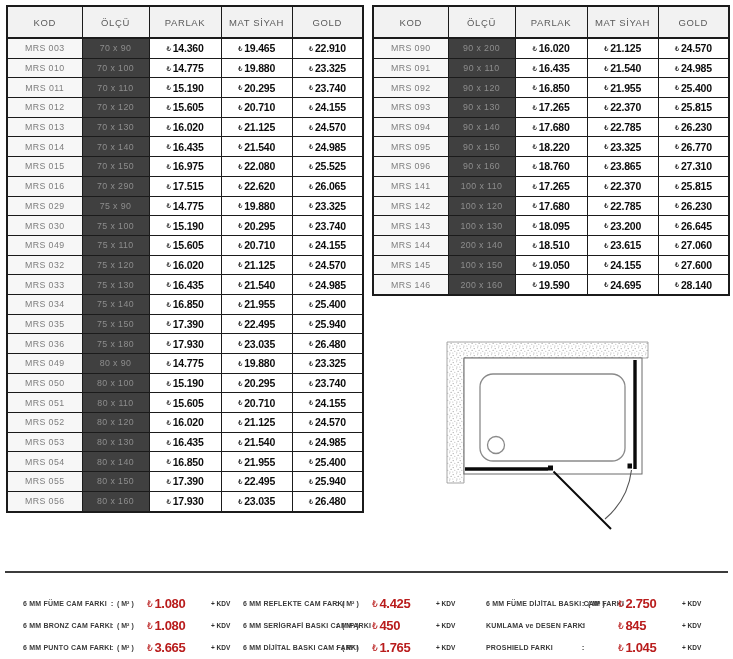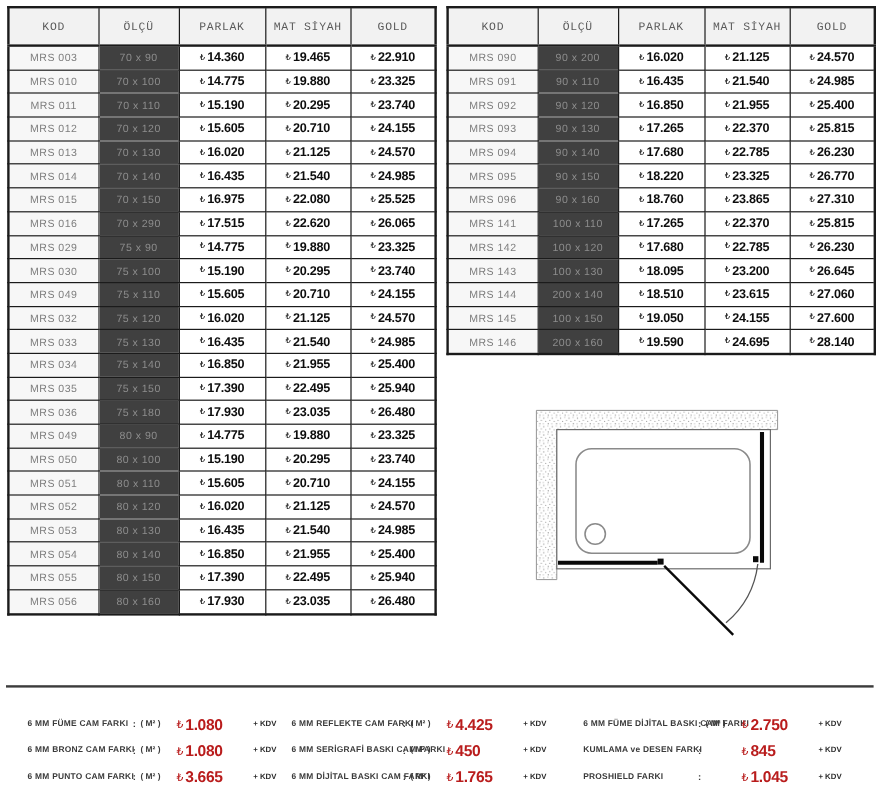"KOD" .price-table th { font-family: Liberation Mono, monospace -> none }
